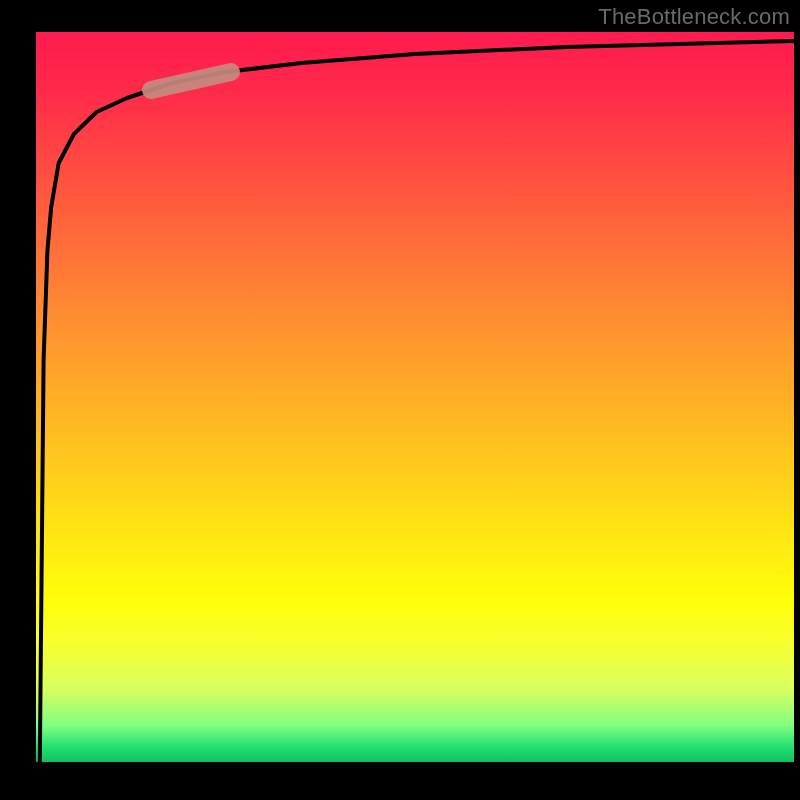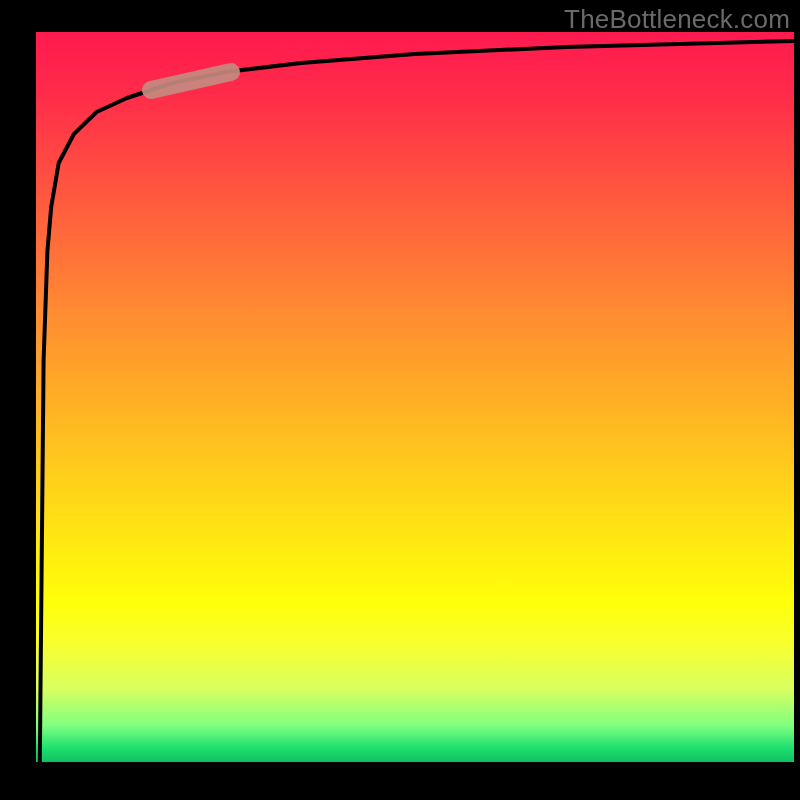"TheBottleneck.com" .attribution { font-size: 26px -> 22px }
